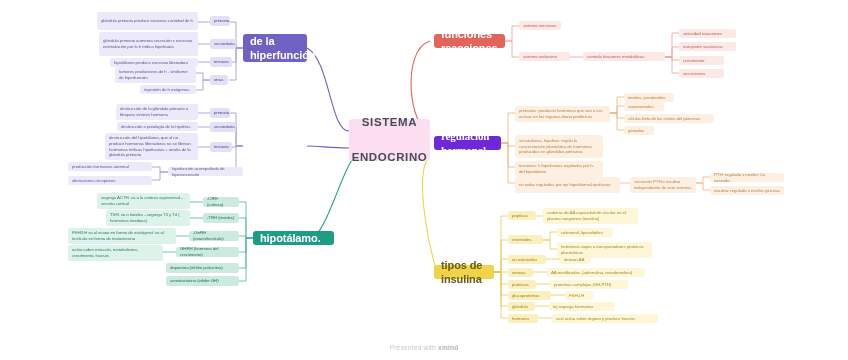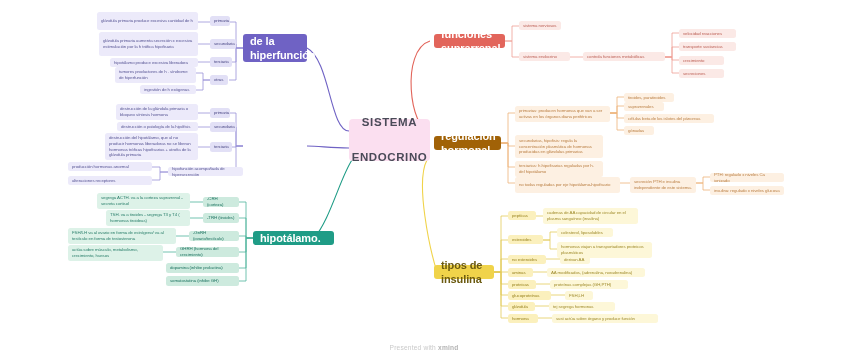"funciones suprarrenal" span { text: suprarrenal -> reacciones }
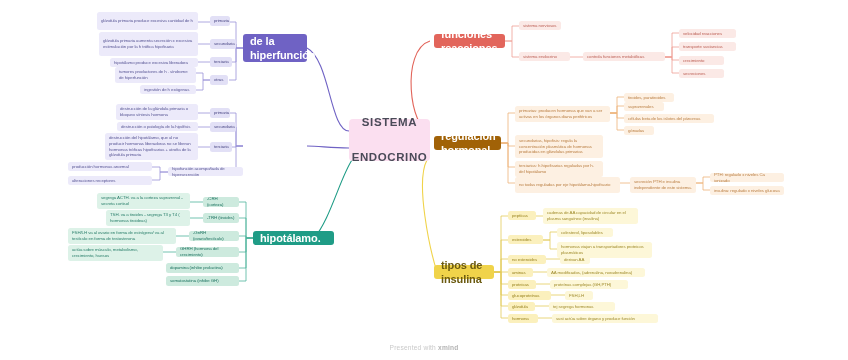"regulación hormonal" .main-orange { background: #a16207 -> #6d28d9; font-family: none -> Liberation Serif, serif }
